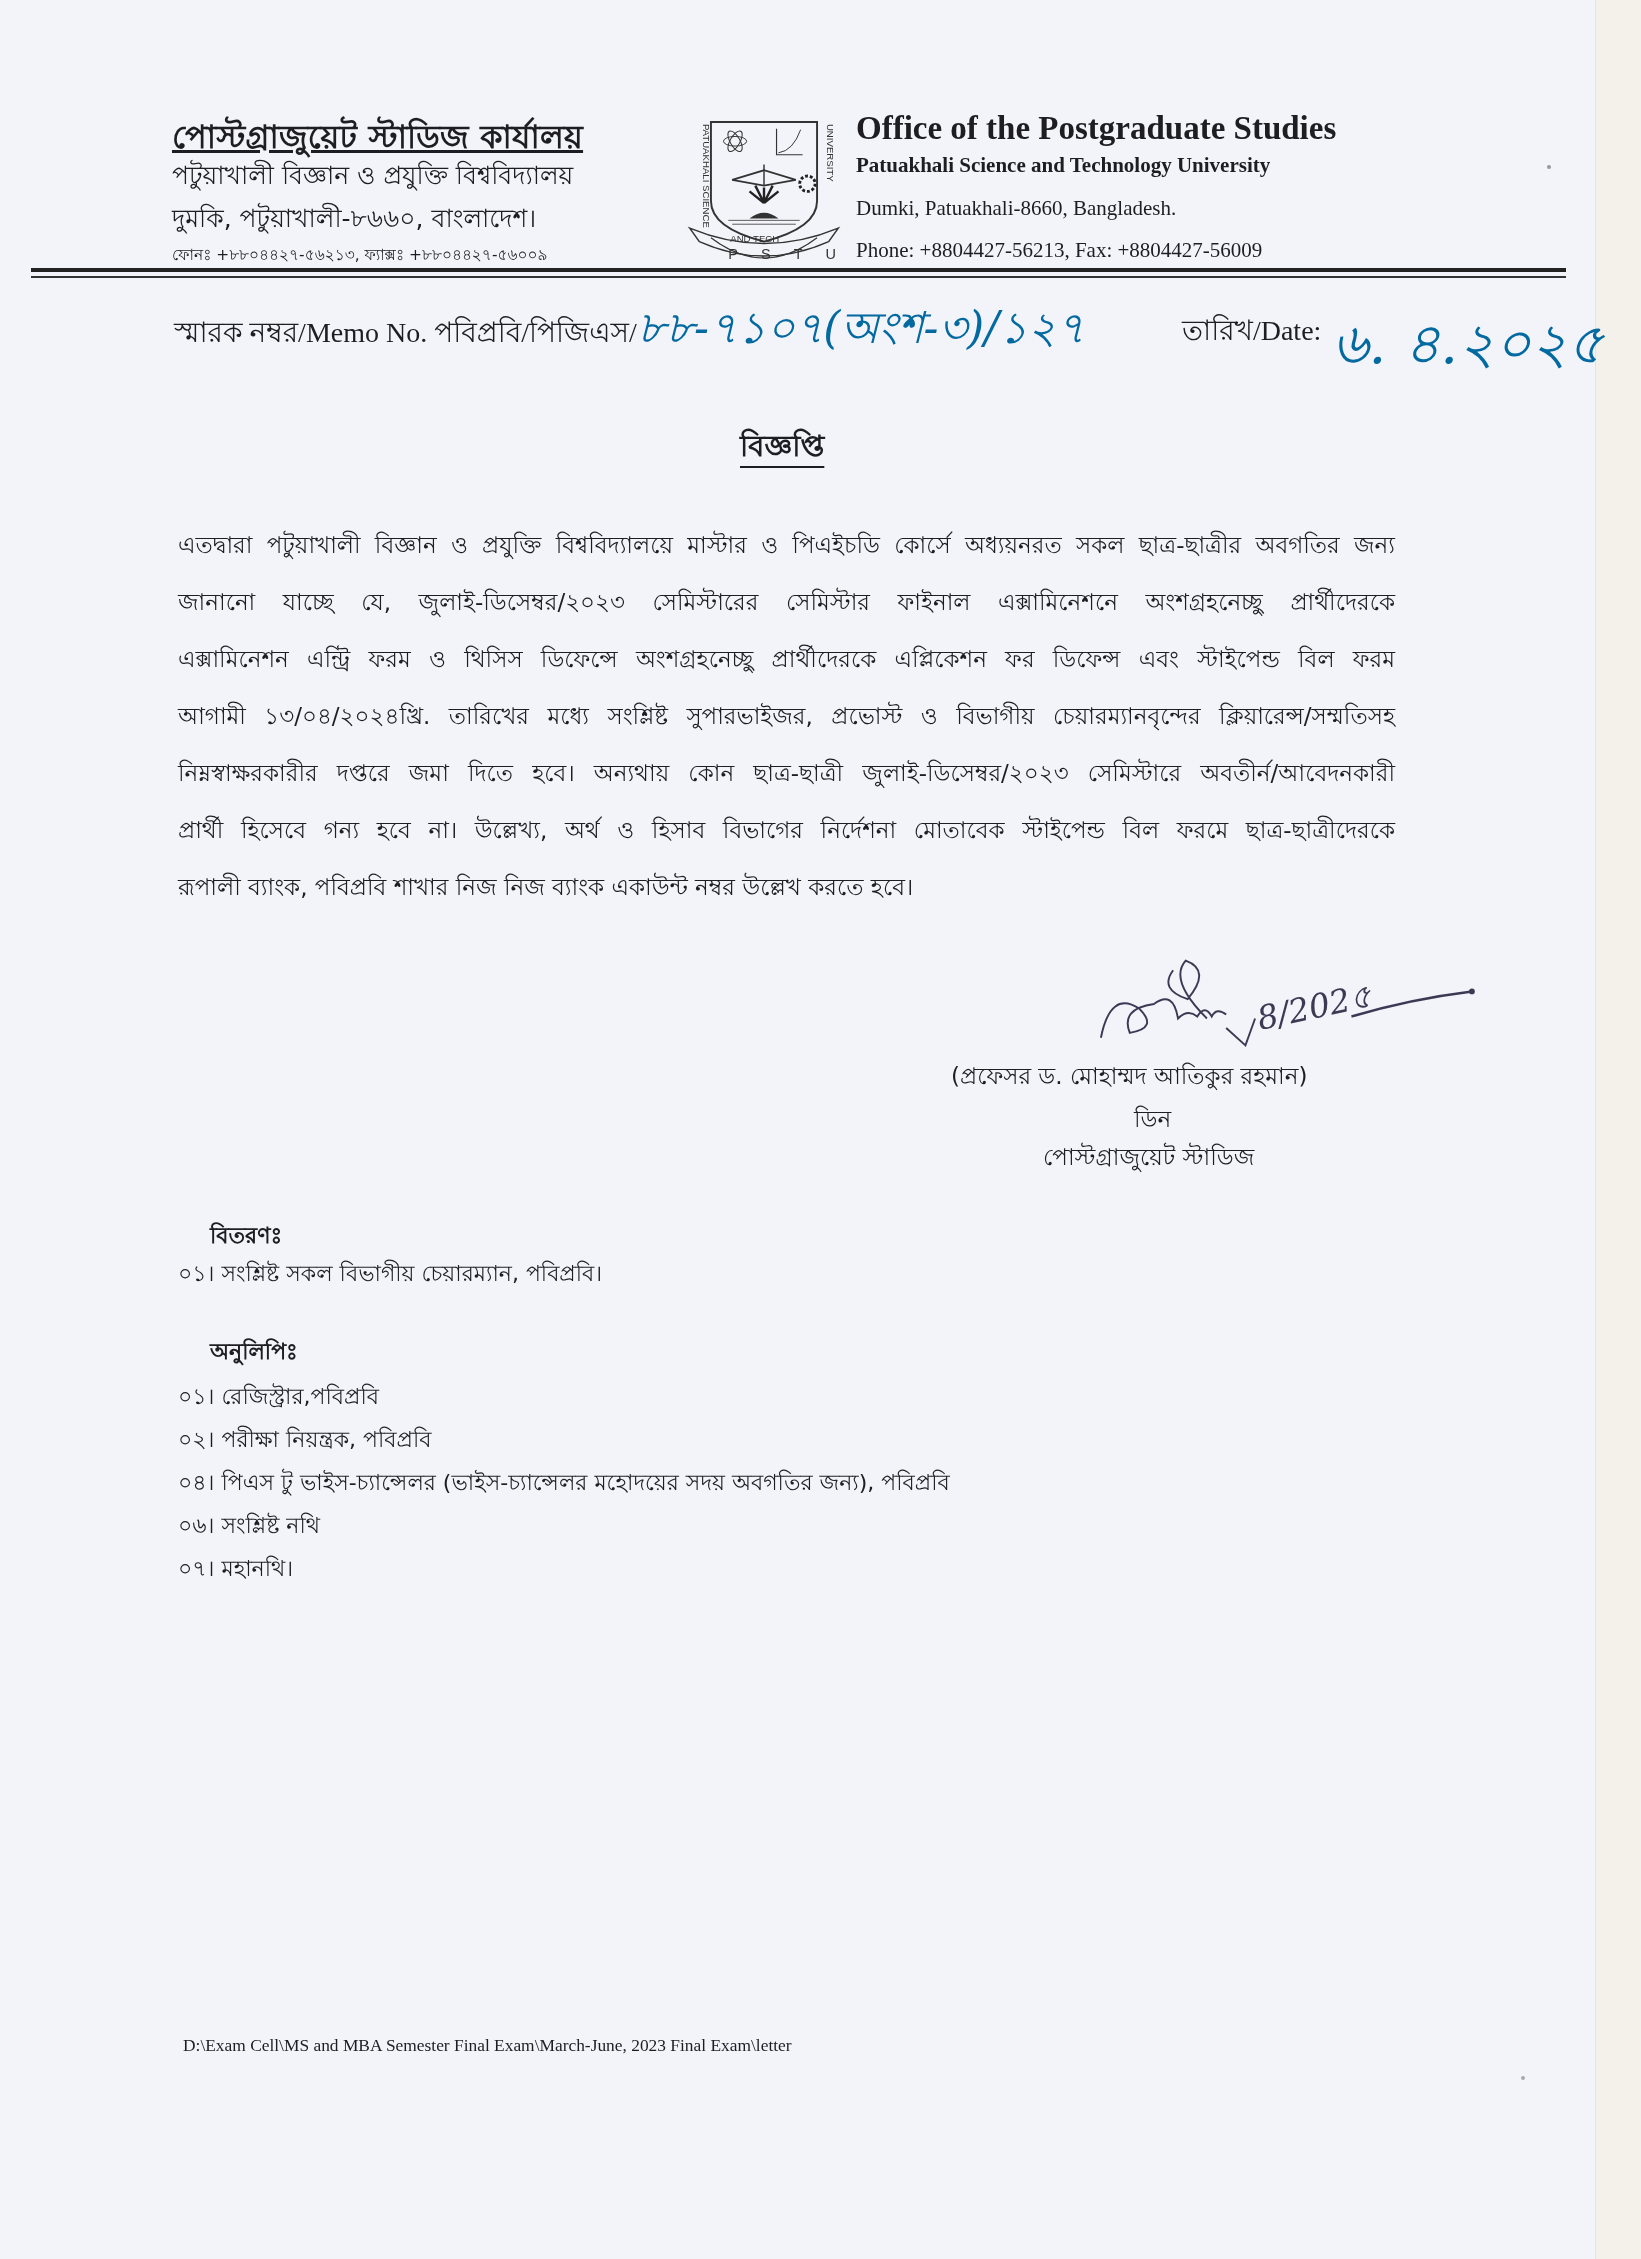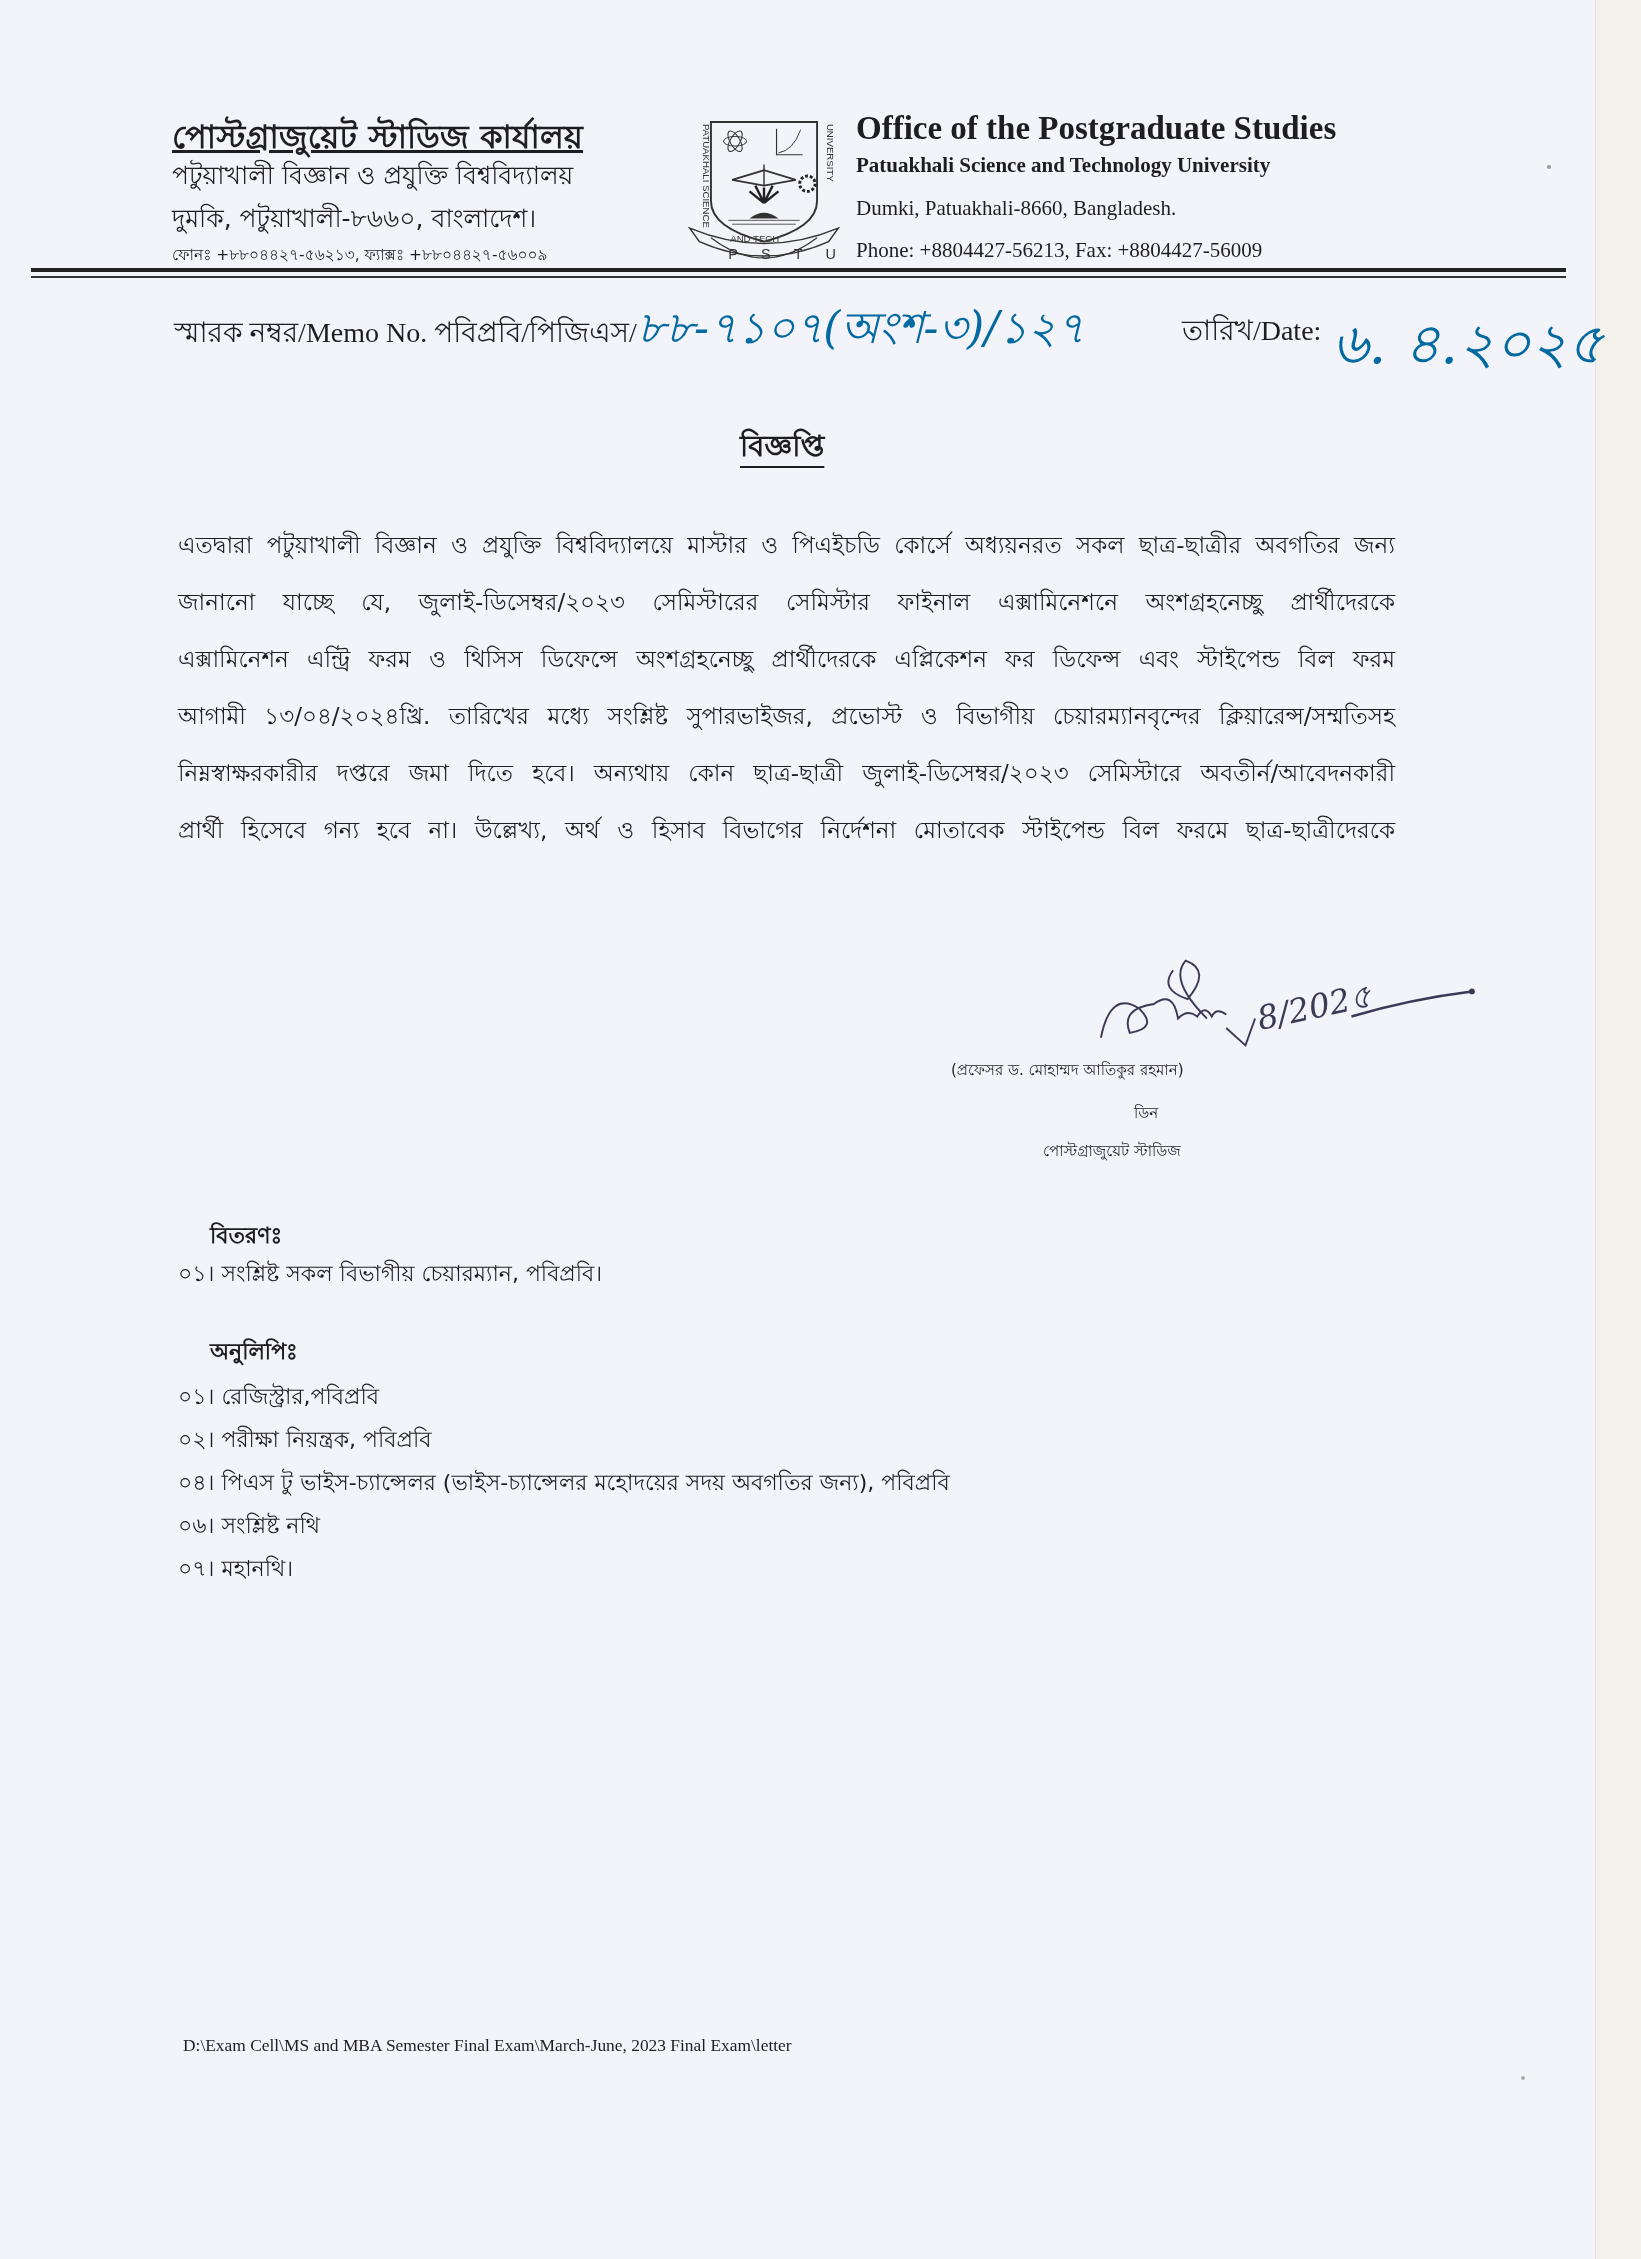"রূপালী ব্যাংক, পবিপ্রবি শাখার নিজ" span.body-line { html: none -> <span>রূপালী ব্যাংক, পবিপ্রবি শাখার নিজ নিজ ব্যাংক একাউন্ট নম্বর উল্লেখ করতে হবে।</span> }
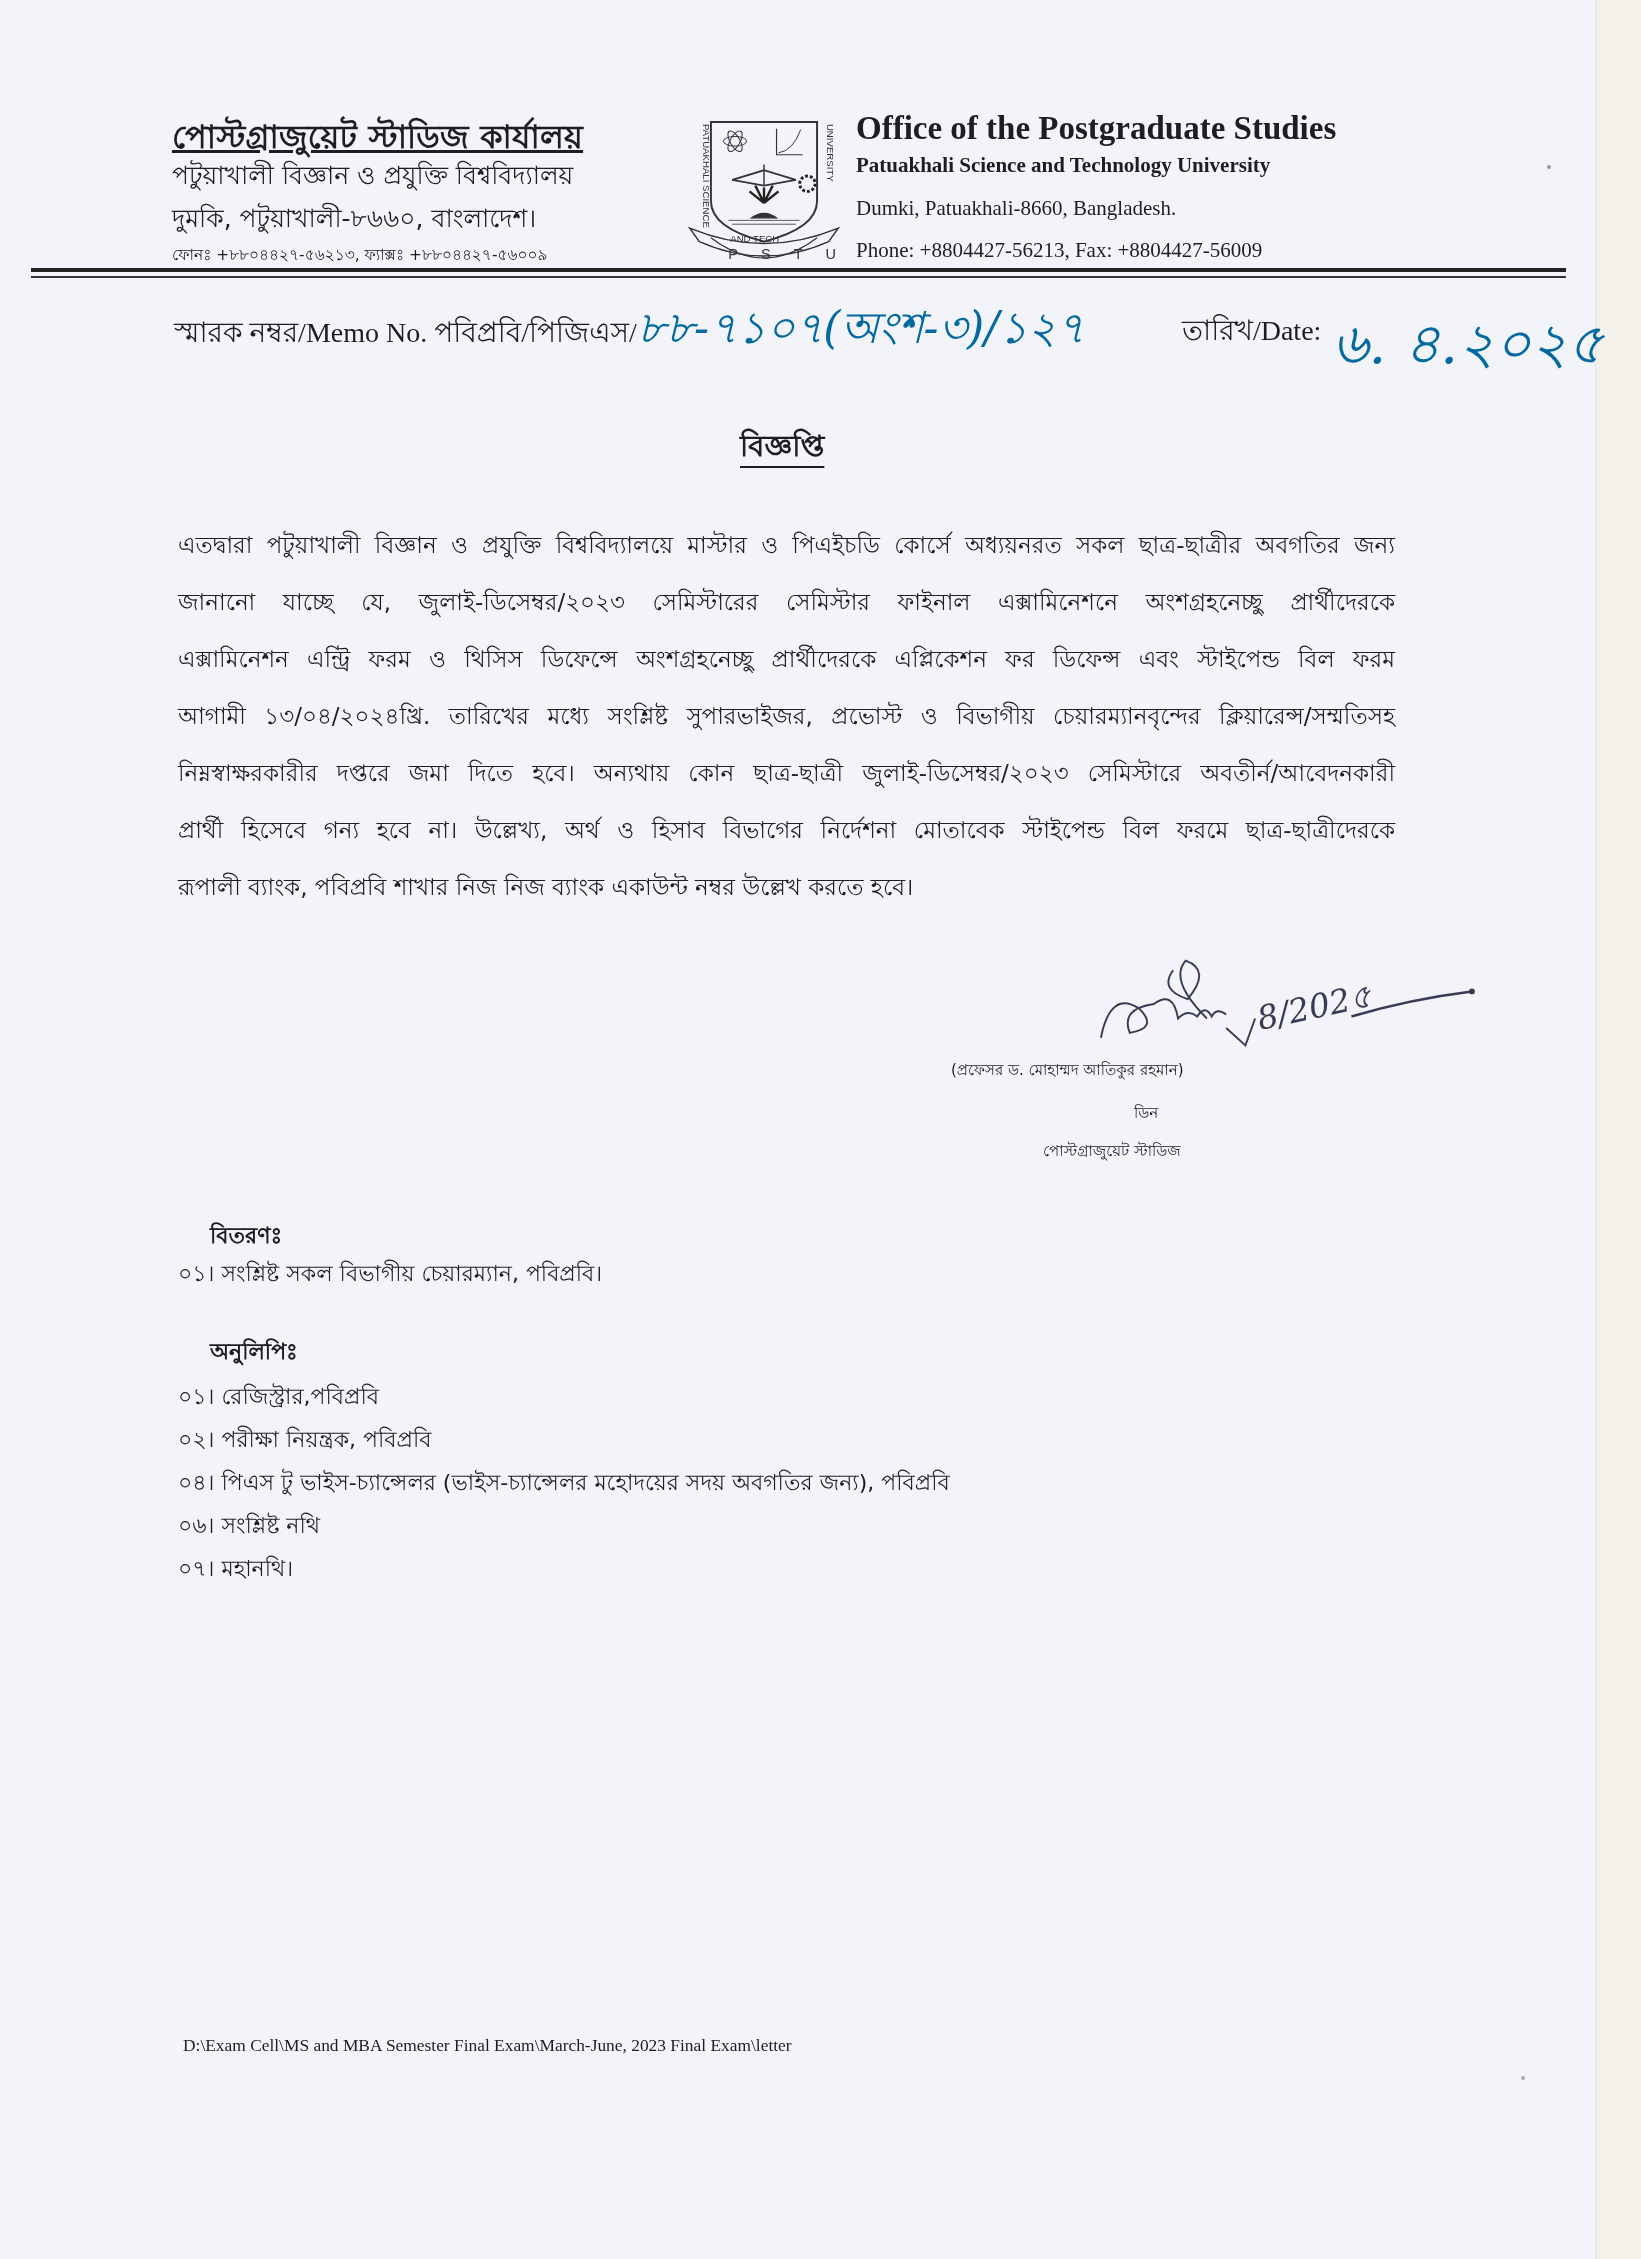"(প্রফেসর ড. মোহাম্মদ আতিকুর রহমান)" .sig-block { font-size: 15px -> 23px }
